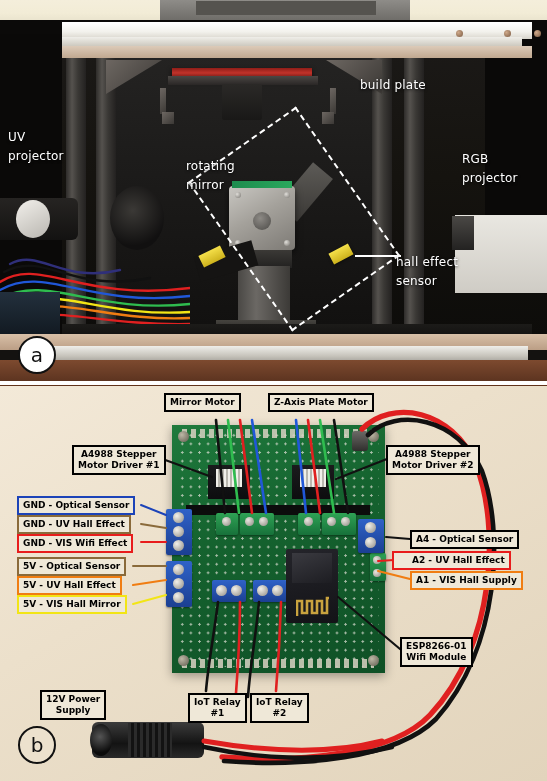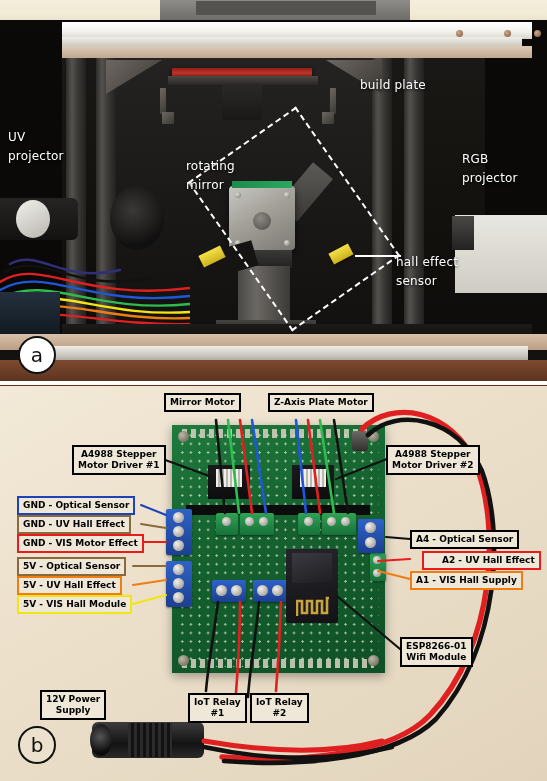"GND - VIS Motor Effect" div.blabel { text: Motor -> Wifi }
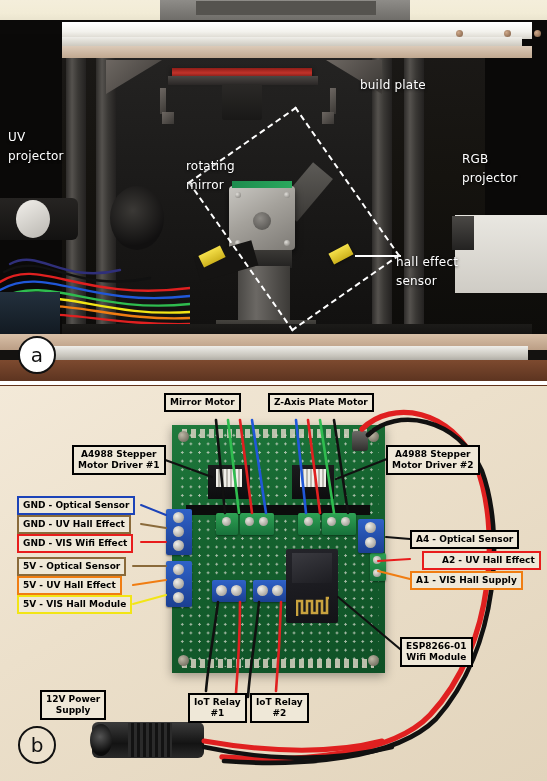"A2 - UV Hall Effect" div.blabel { left: 422px -> 392px }
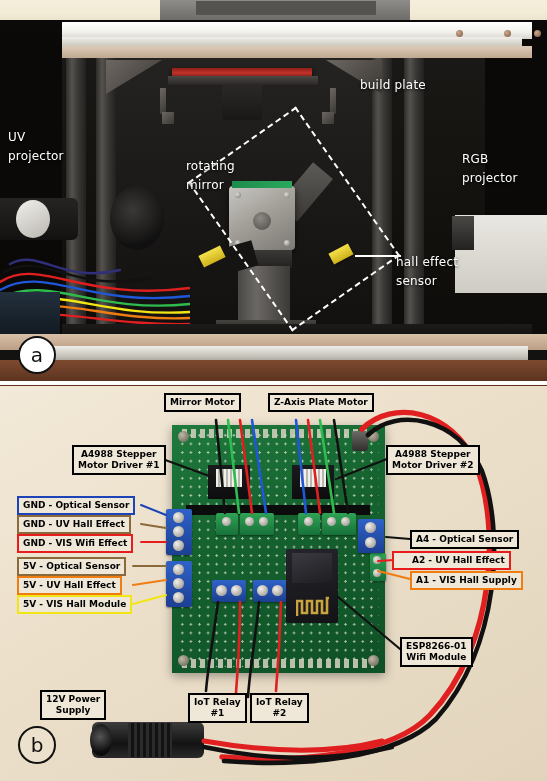"5V - VIS Hall Module" div.blabel { text: Module -> Mirror }
